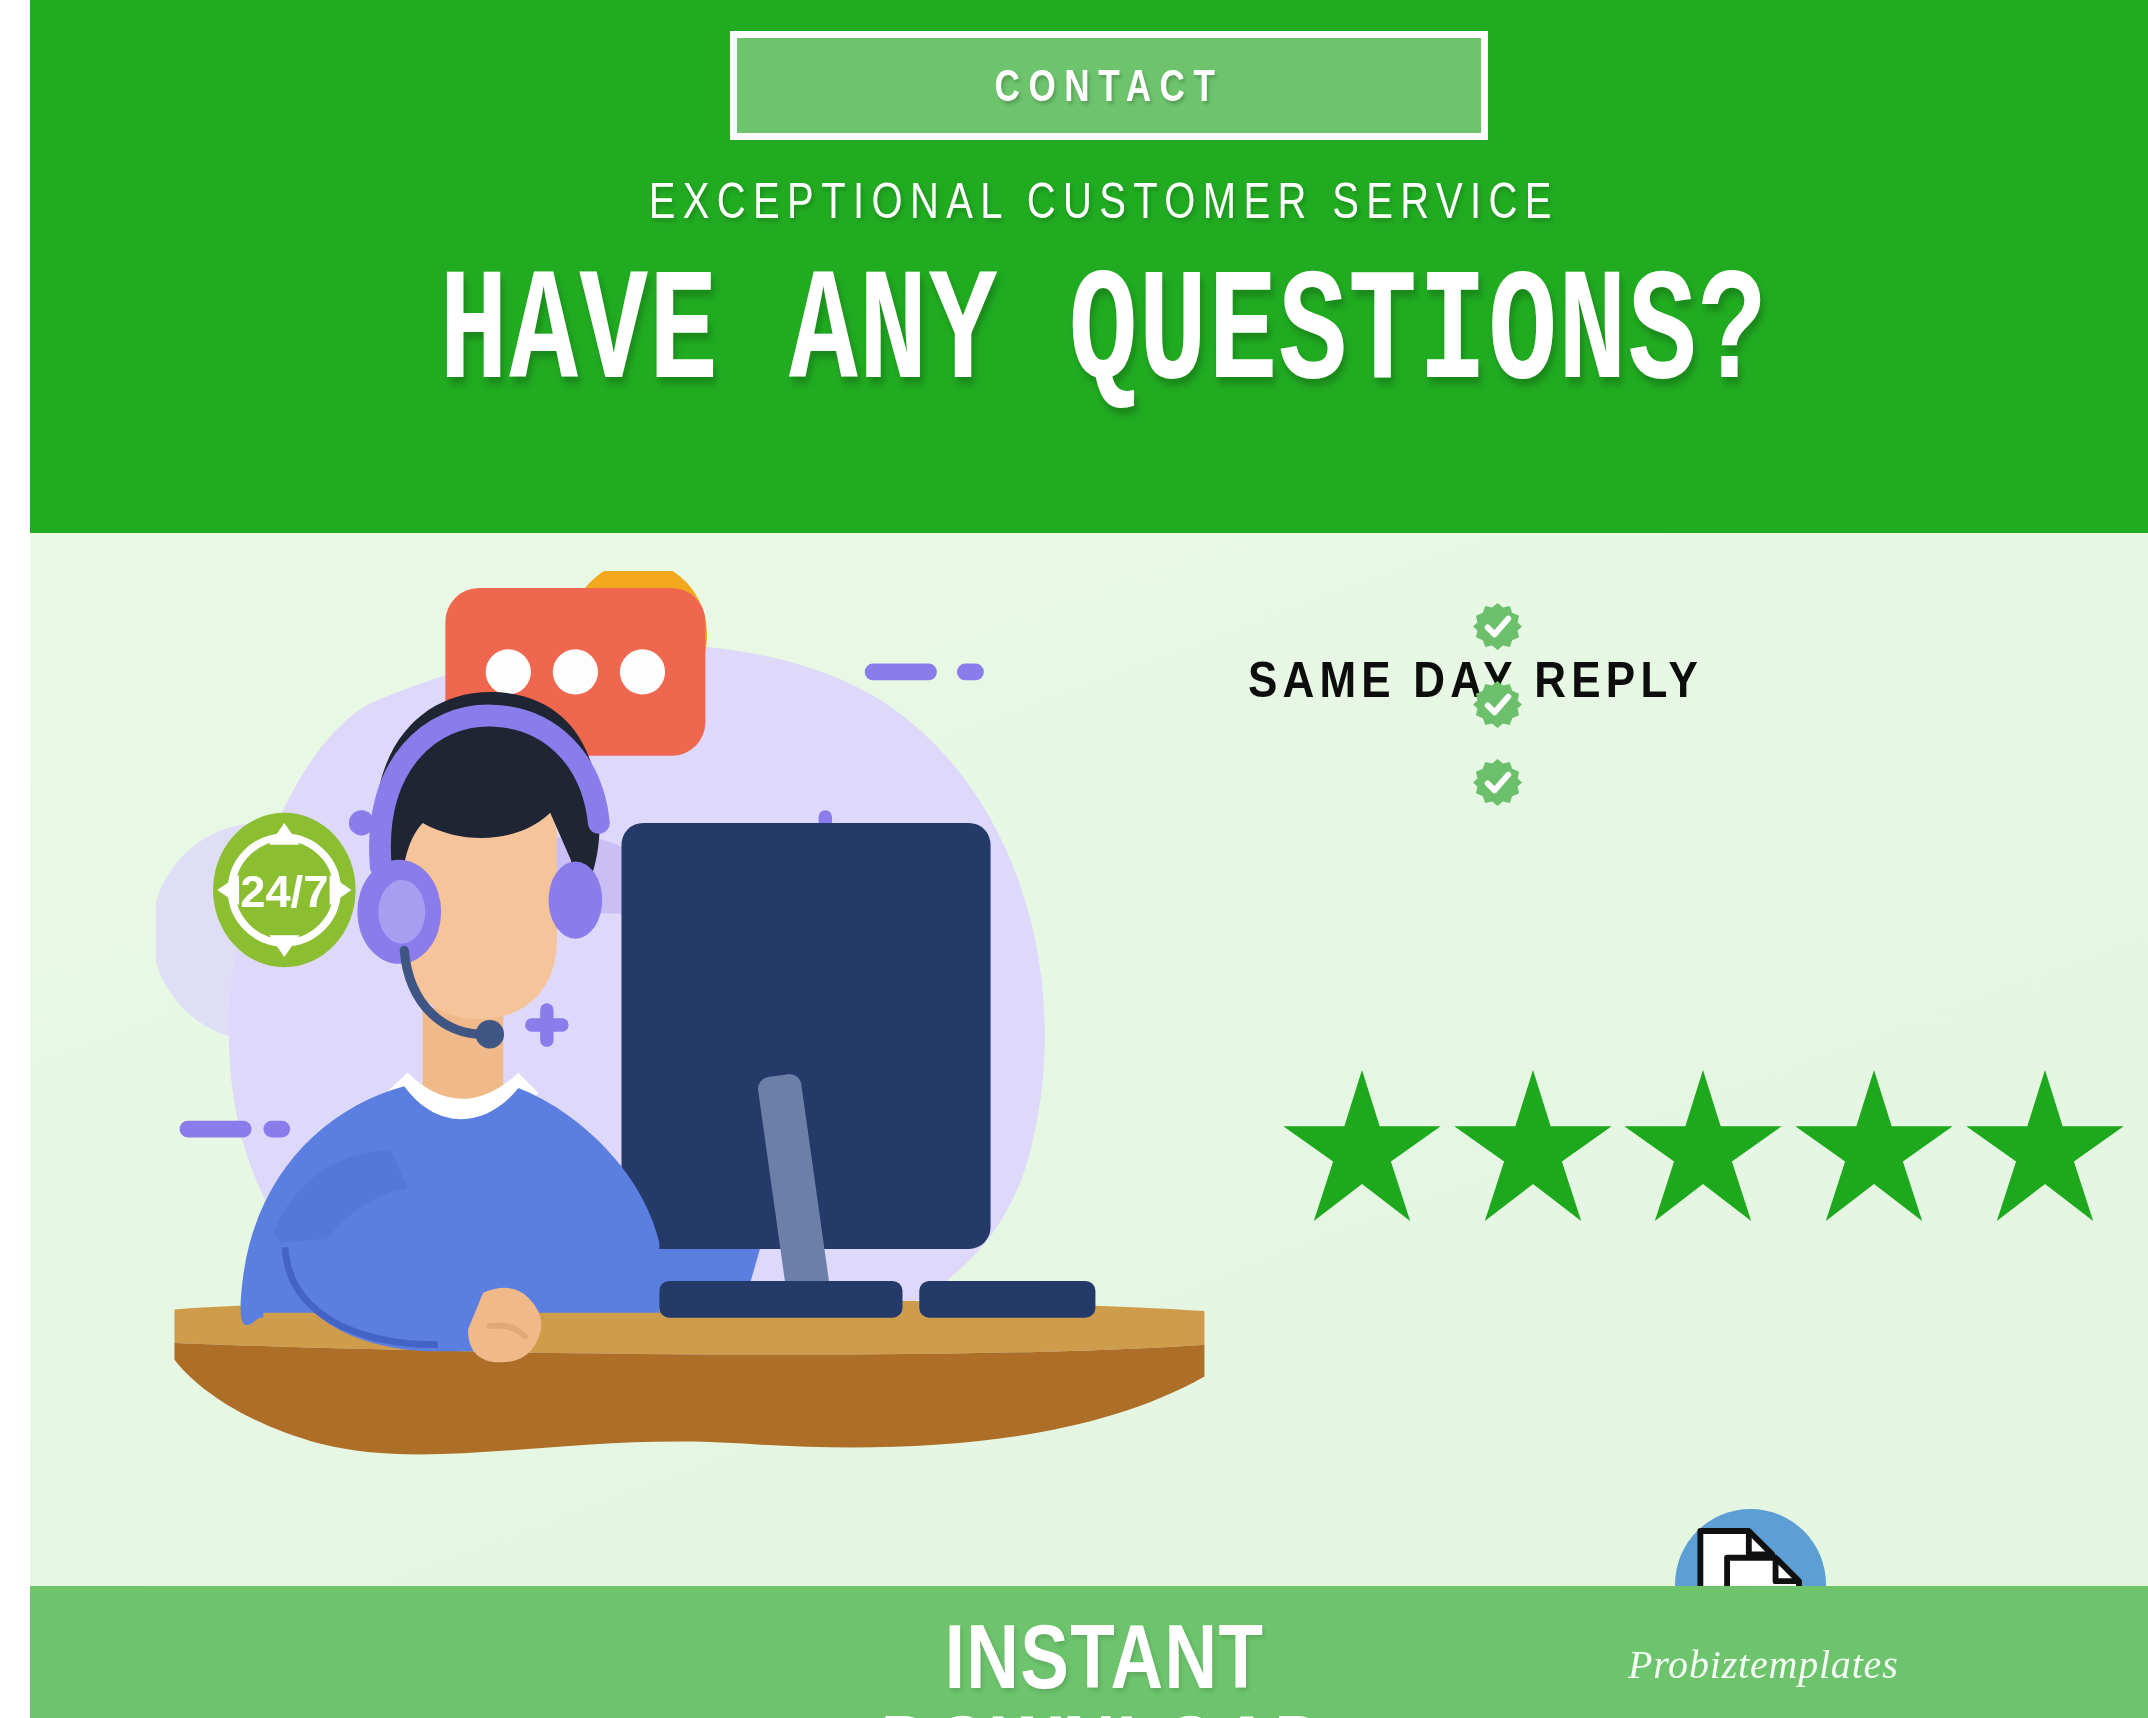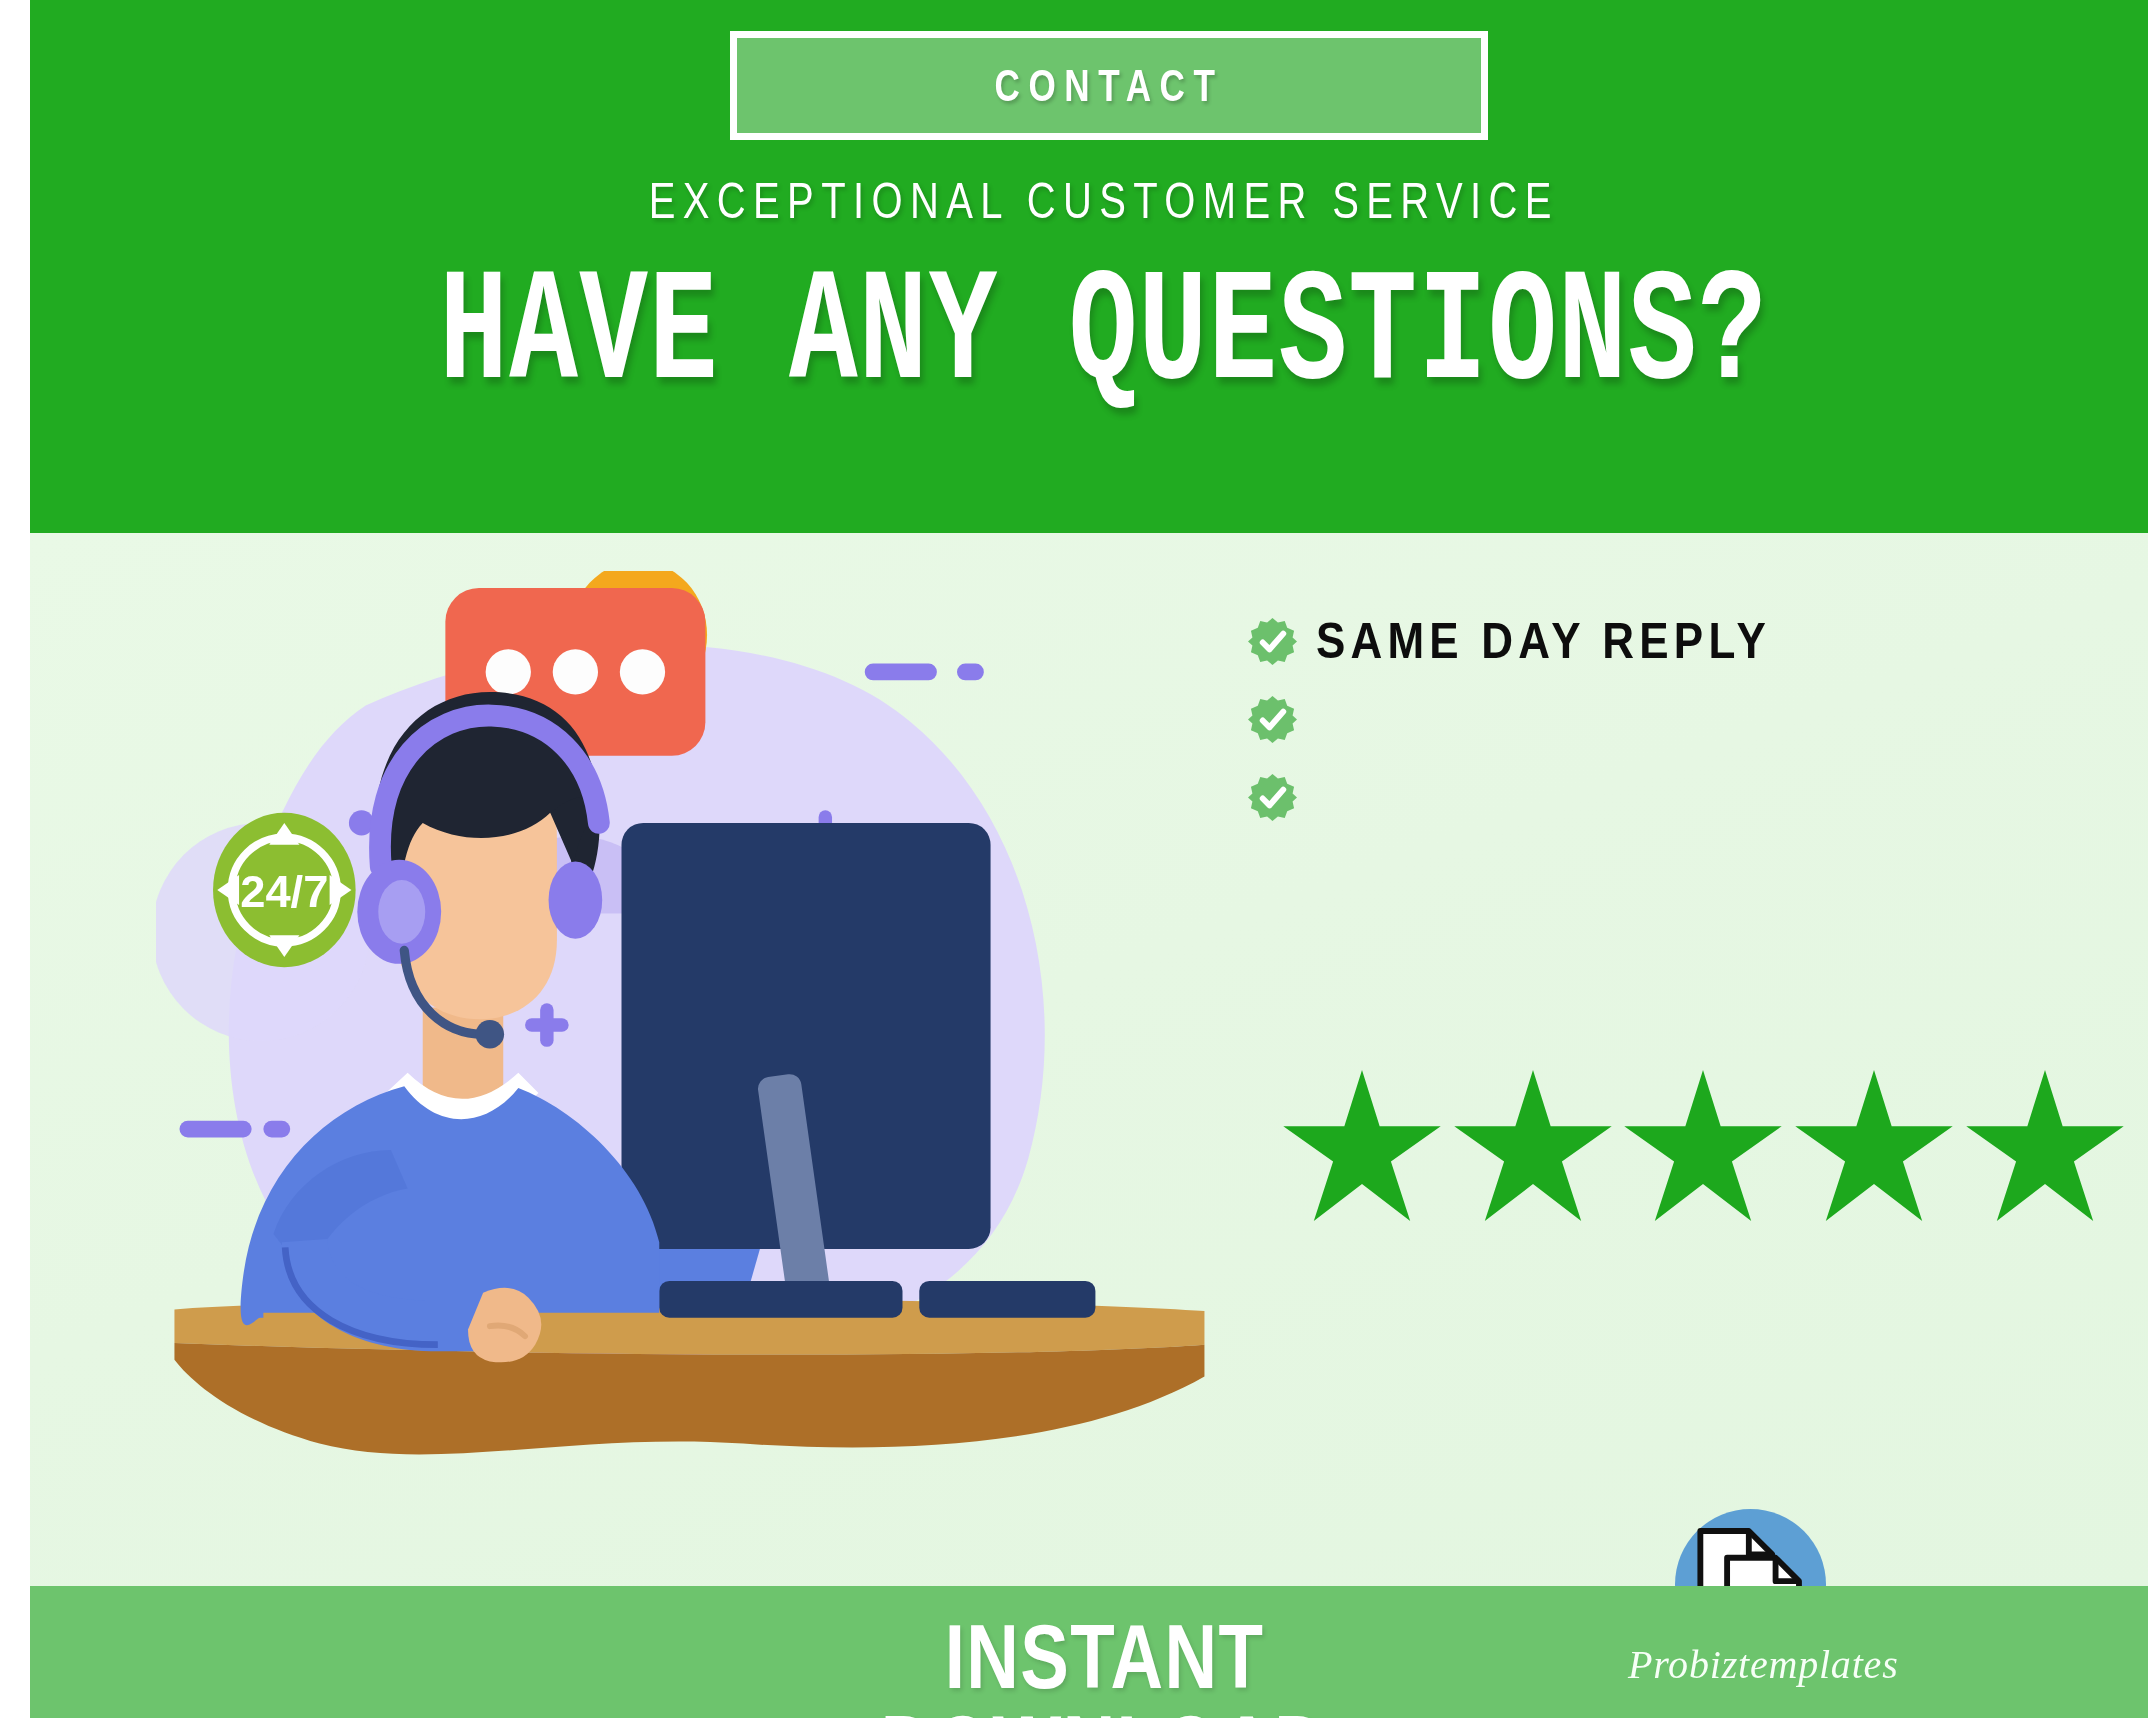"SAME DAY REPLY" .check-row { flex-direction: none -> column }
